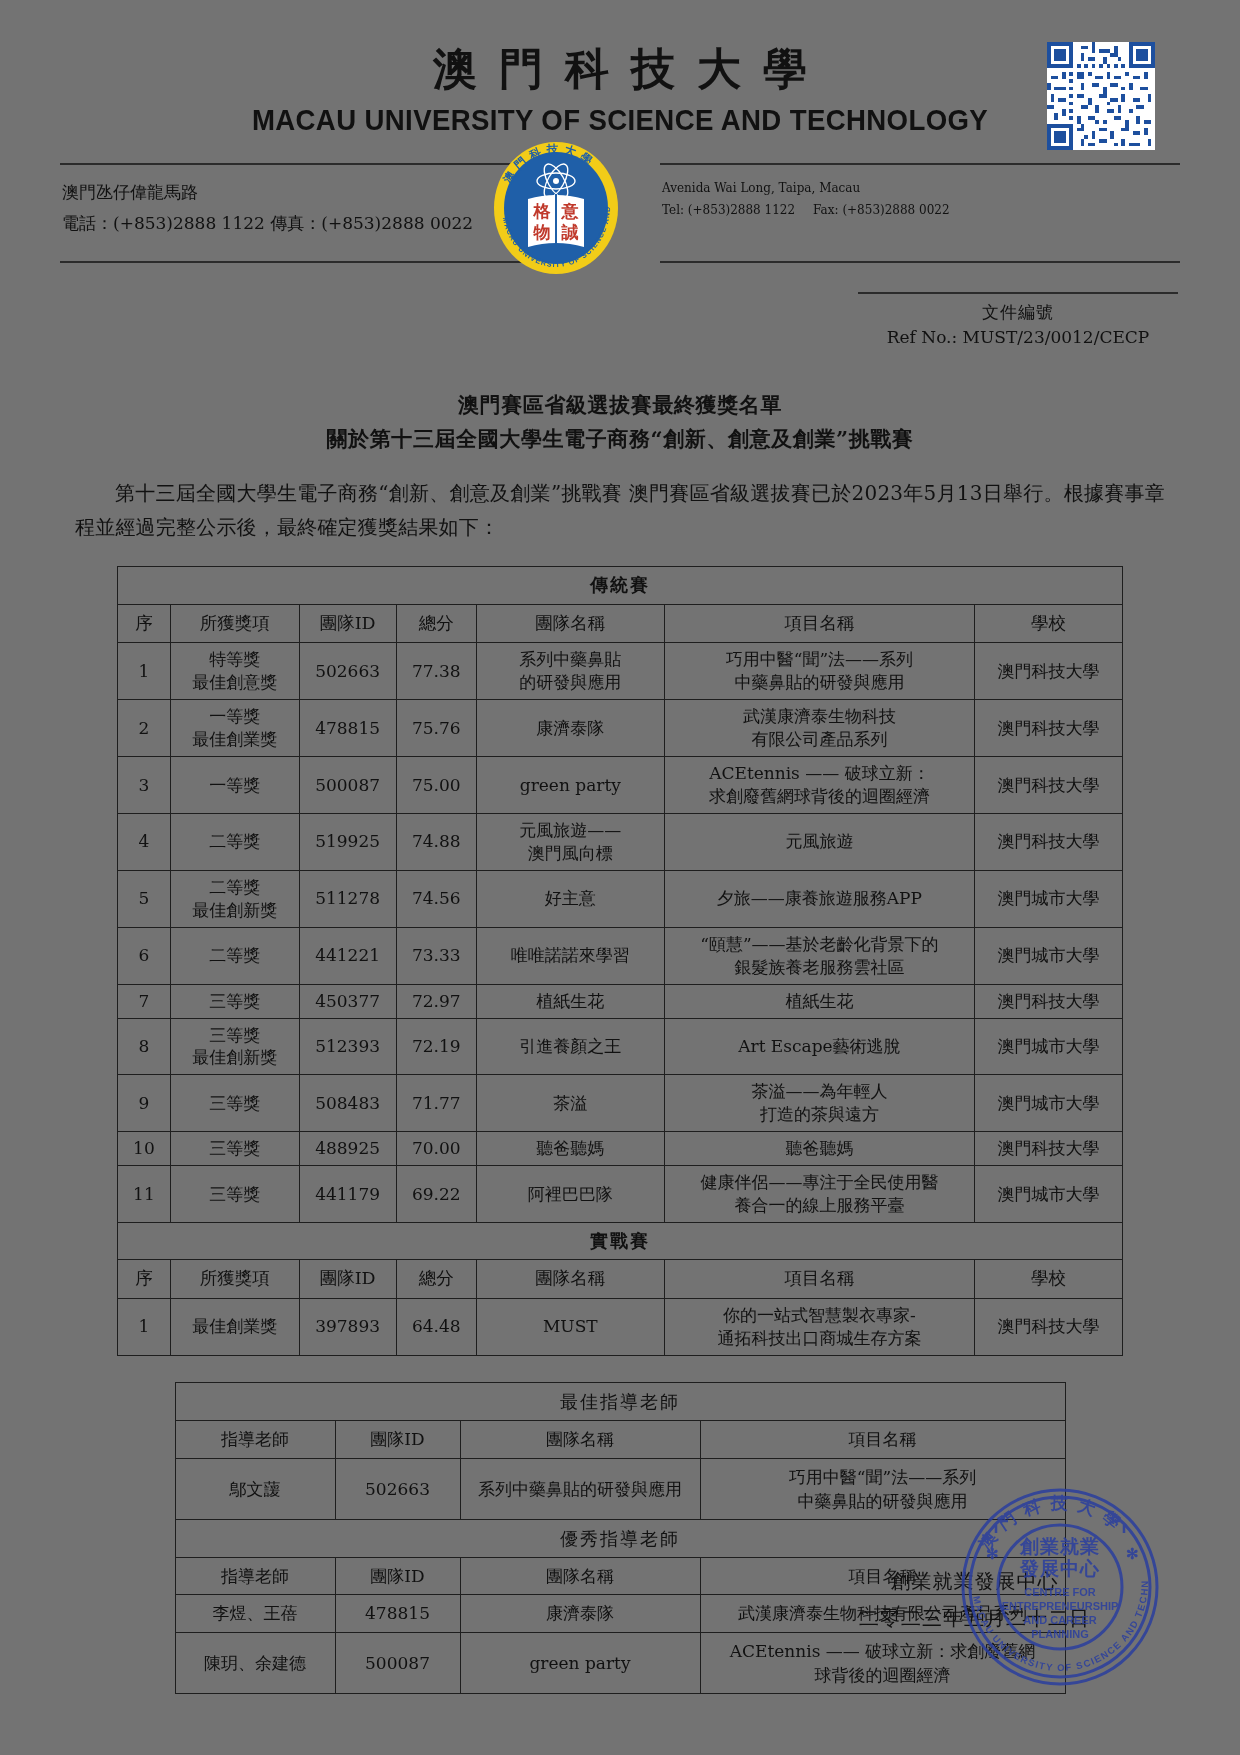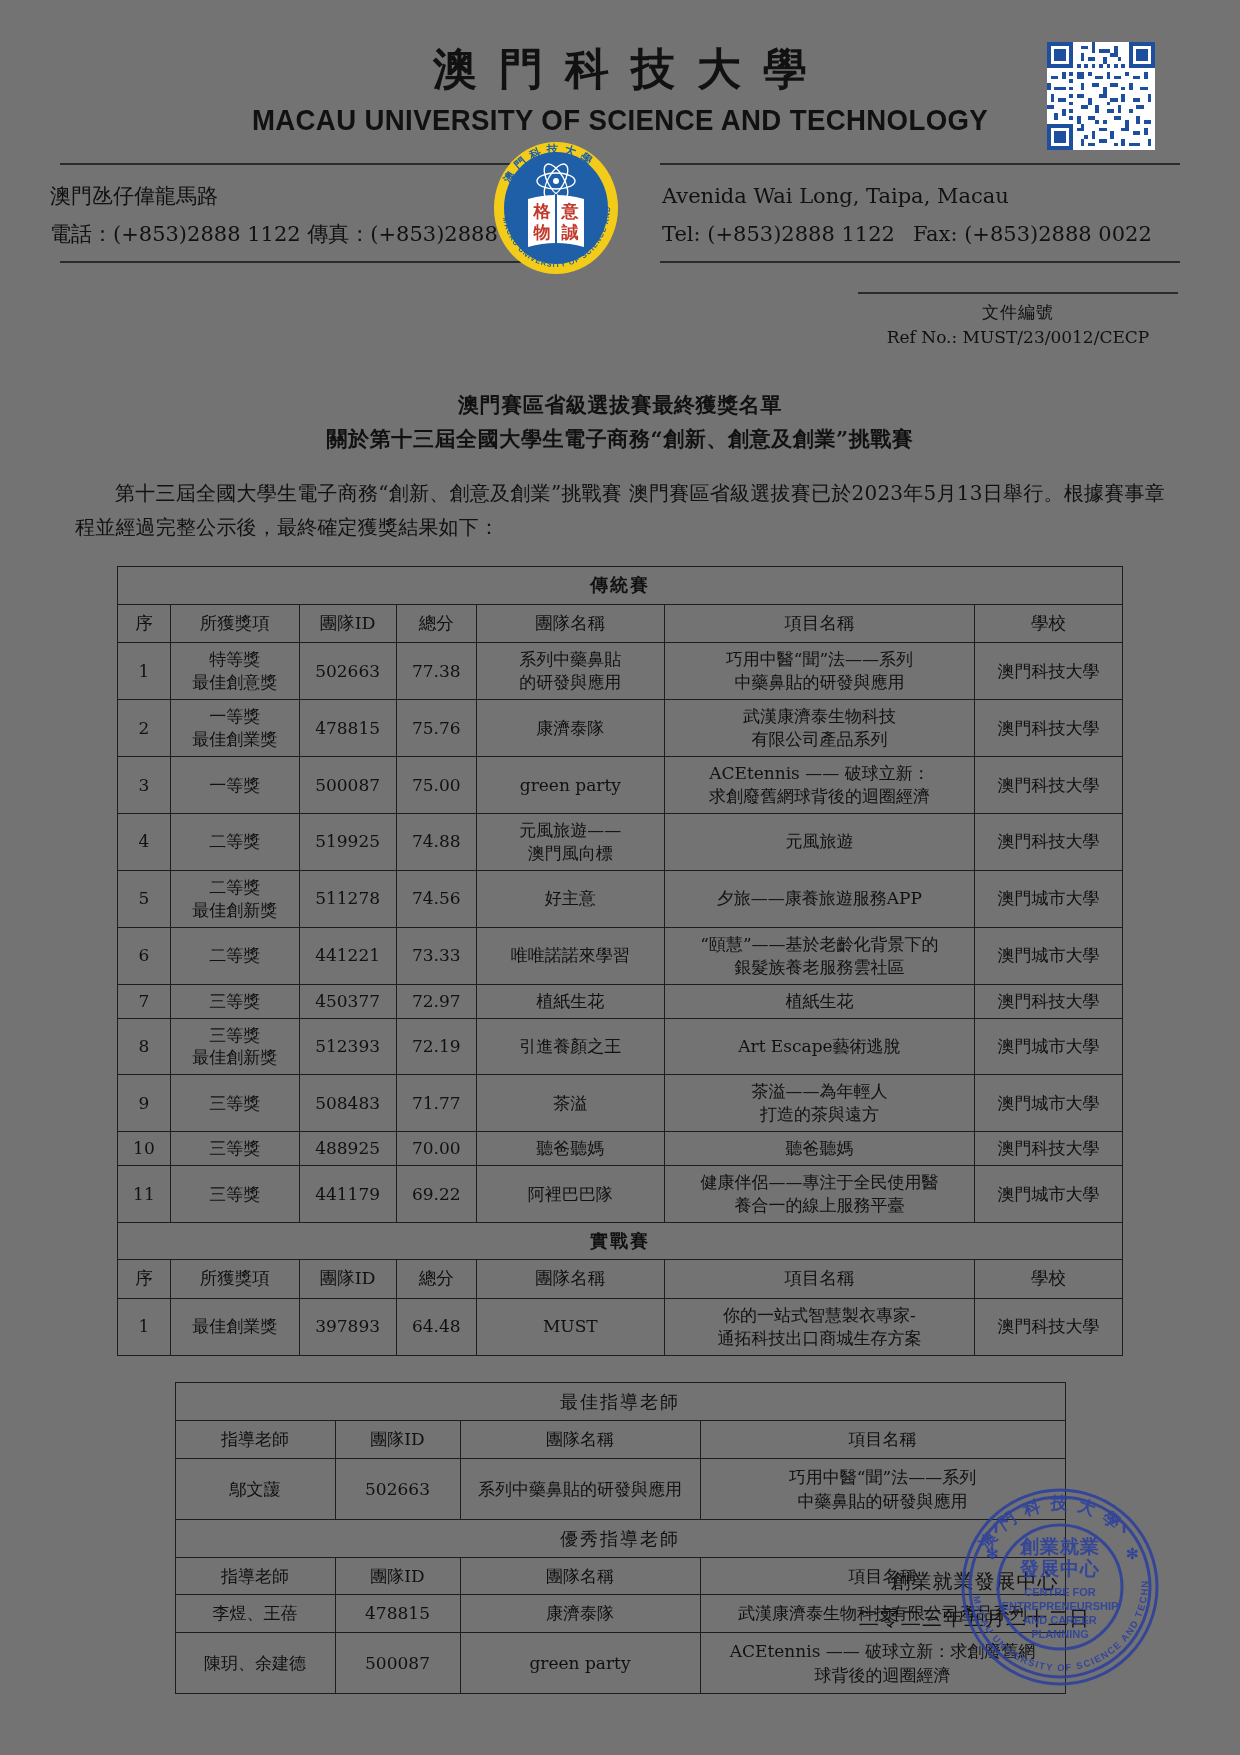"澳門氹仔偉龍馬路" .addr-left { font-size: 21px -> 17px; left: 50px -> 62px }
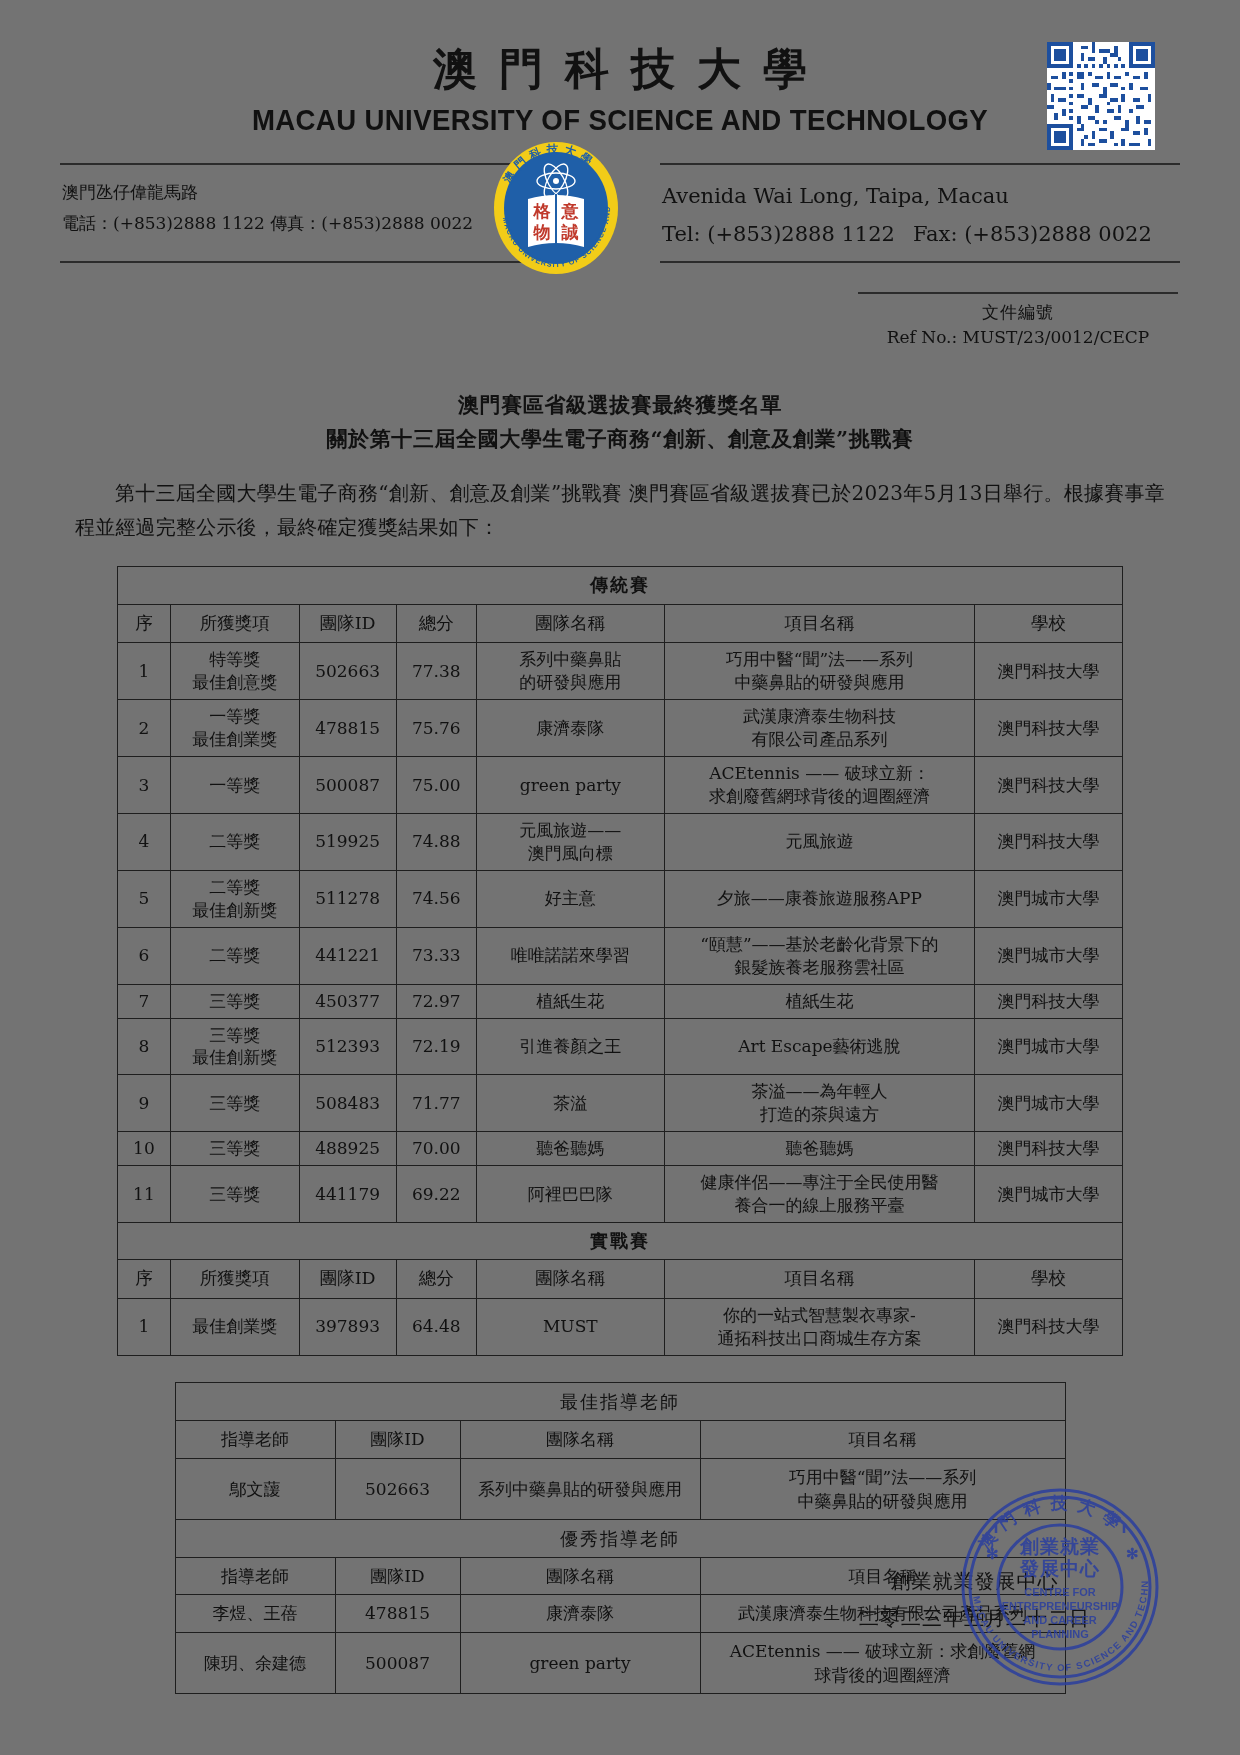"Avenida Wai Long, Taipa, Macau" .addr-right { font-size: 21px -> 12px }
